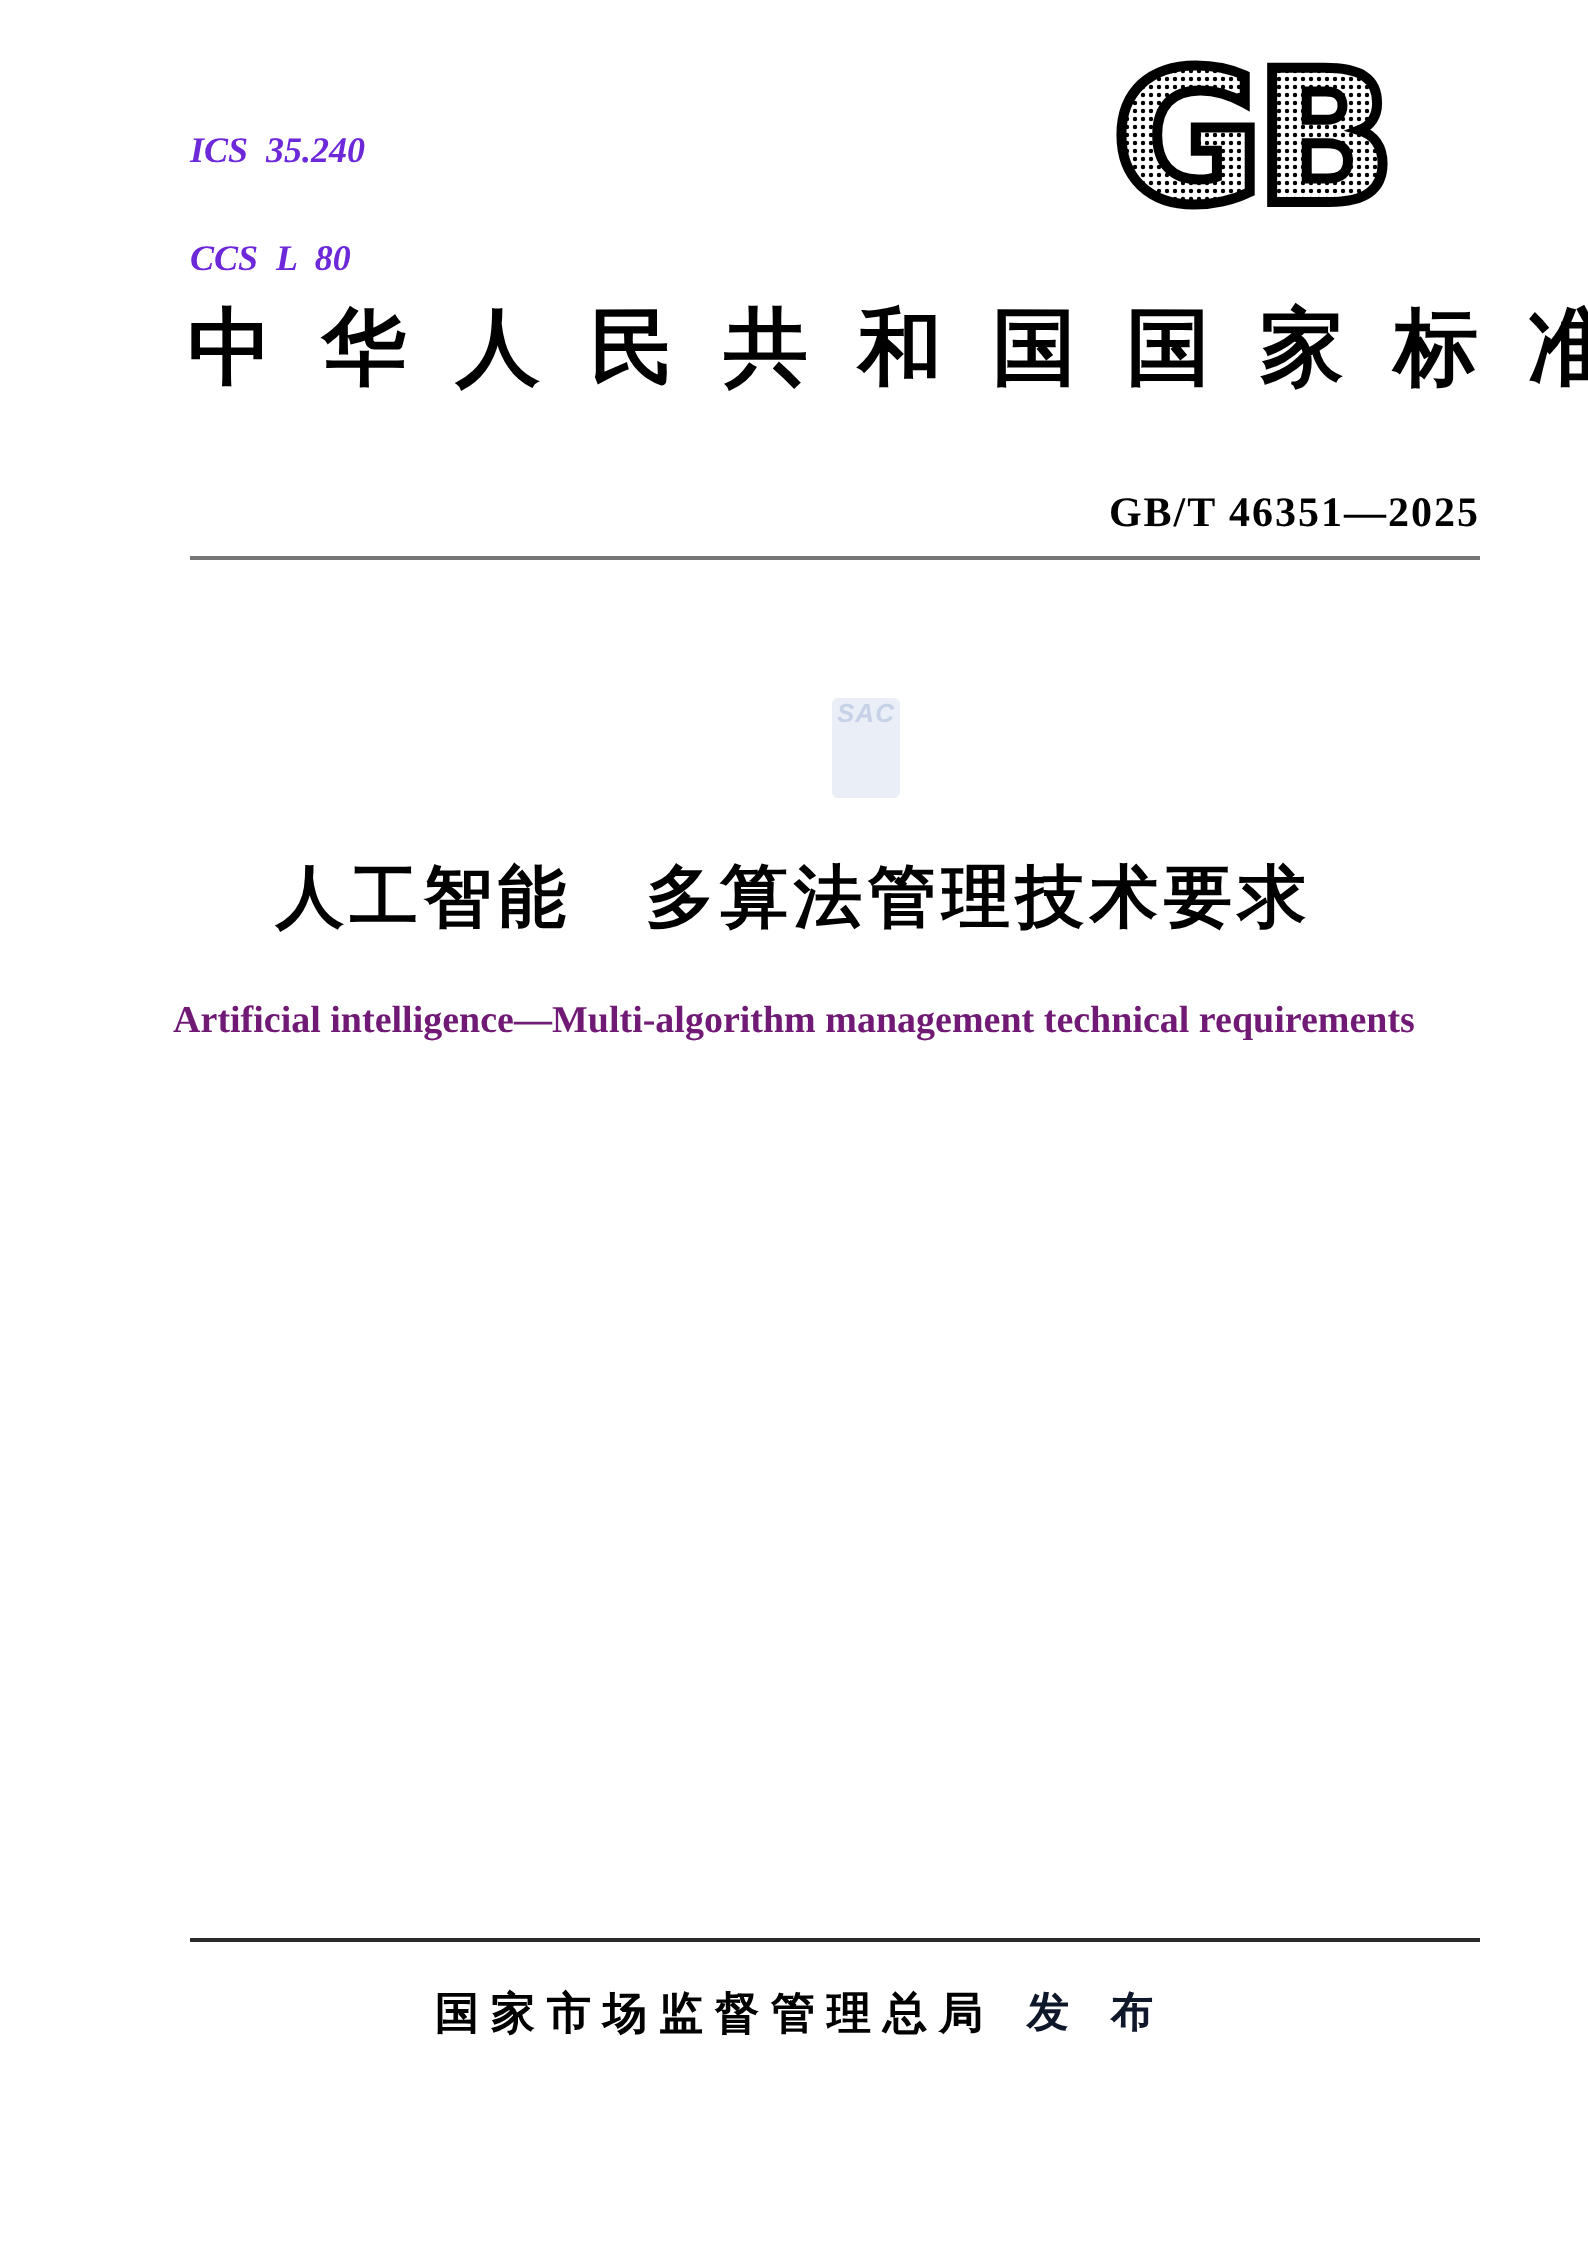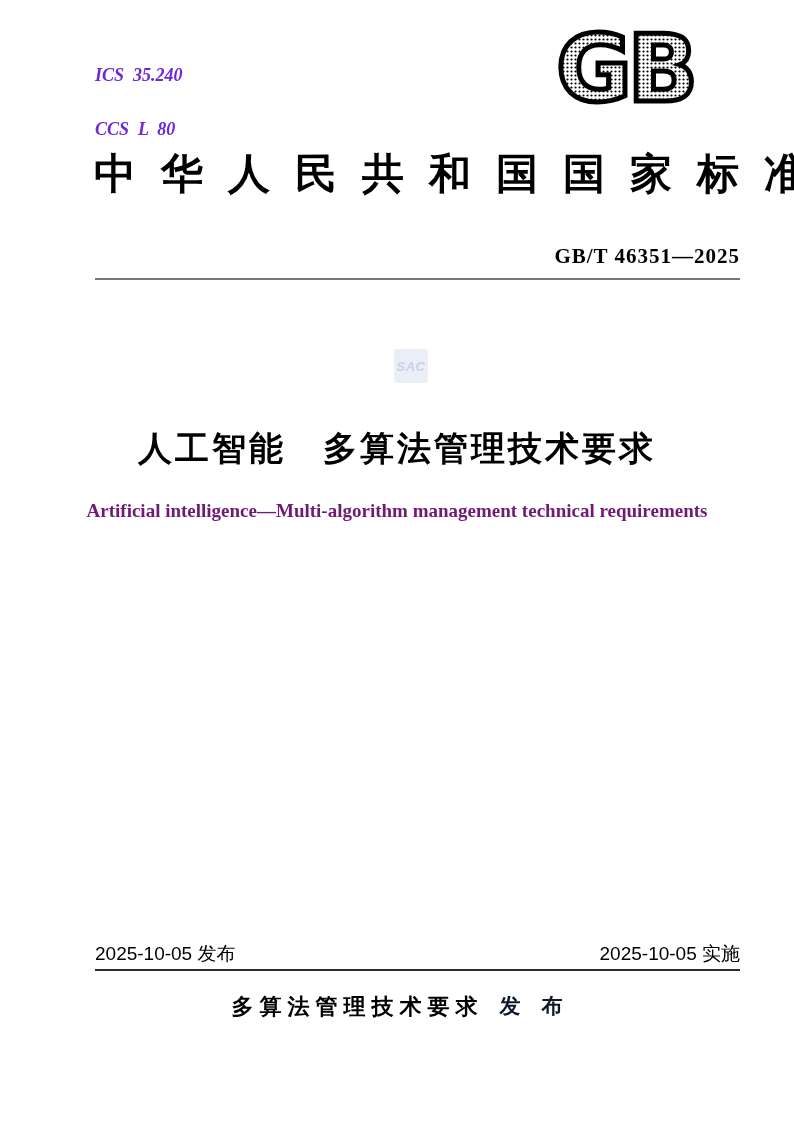"SAC" .watermark { align-items: center -> flex-start; height: 34px -> 50px; left: 394px -> 416px }
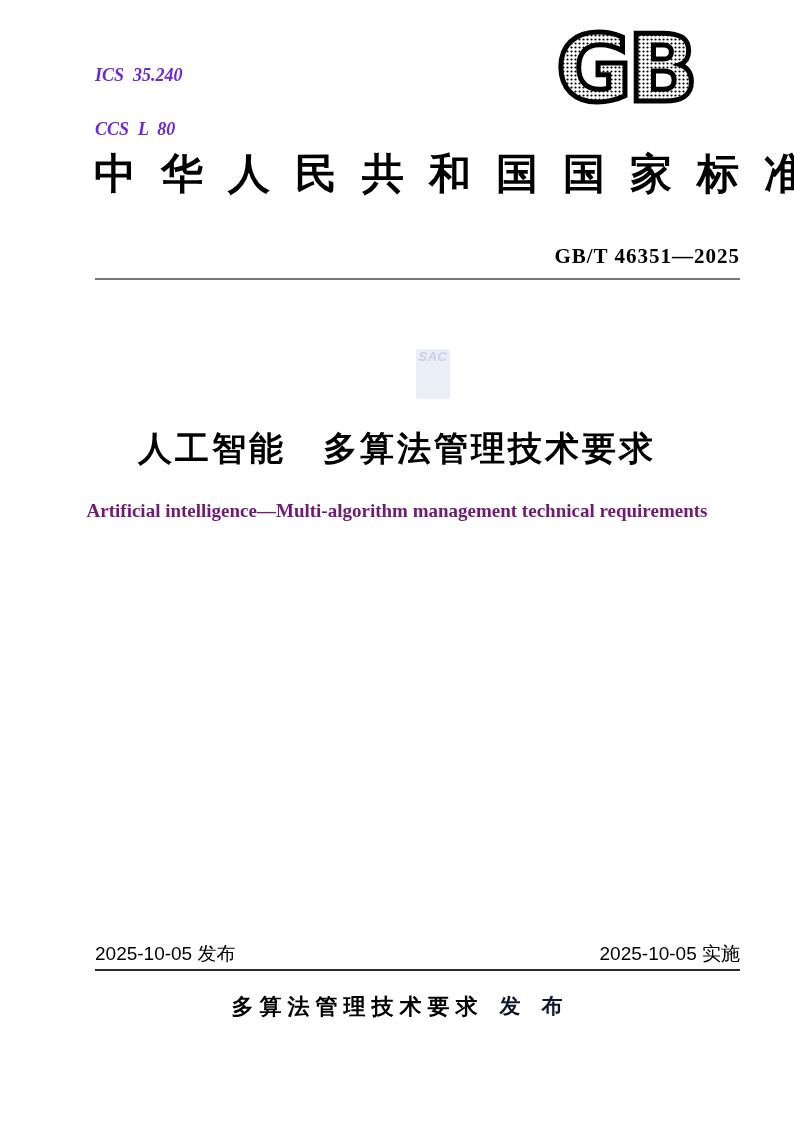"2025-10-05 发布" div.dates { html: <div> <span>2025-10-05 发布</span> <span>2025-10-05 实施</span> </div> -> none }
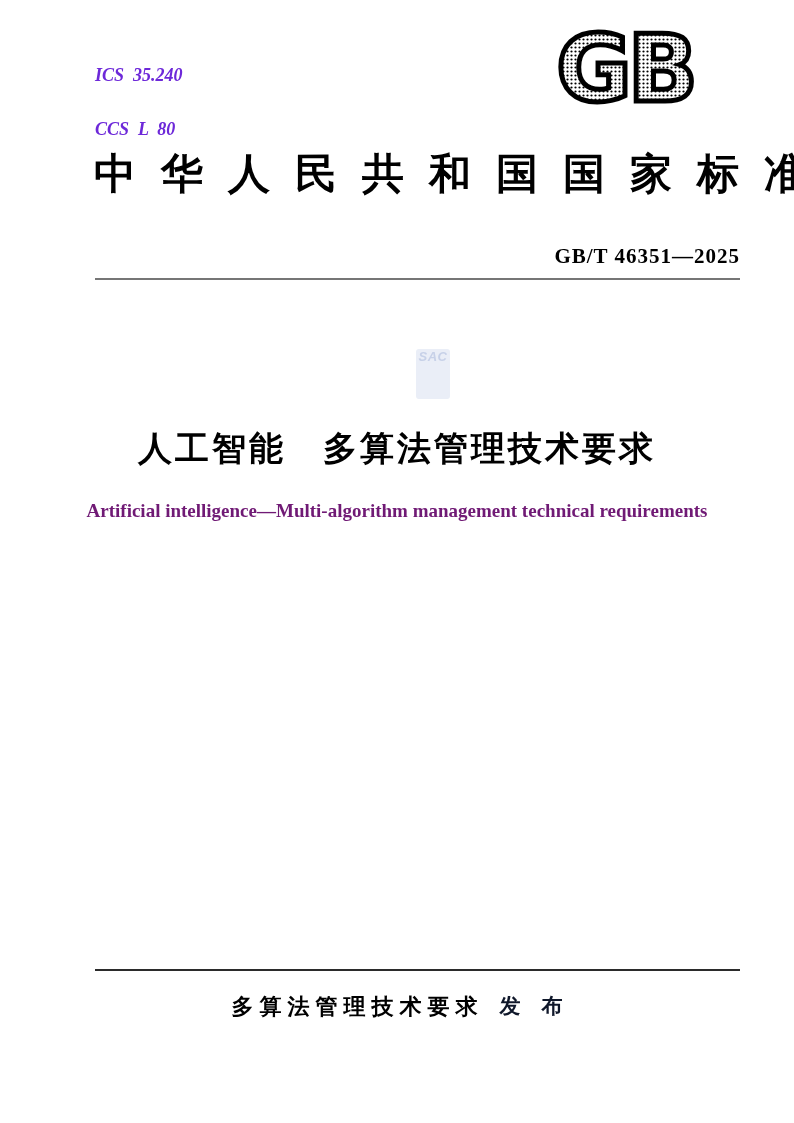"多算法管理技术要求" div { text: 多算法管理技术要求 -> 国家市场监督管理总局 }
